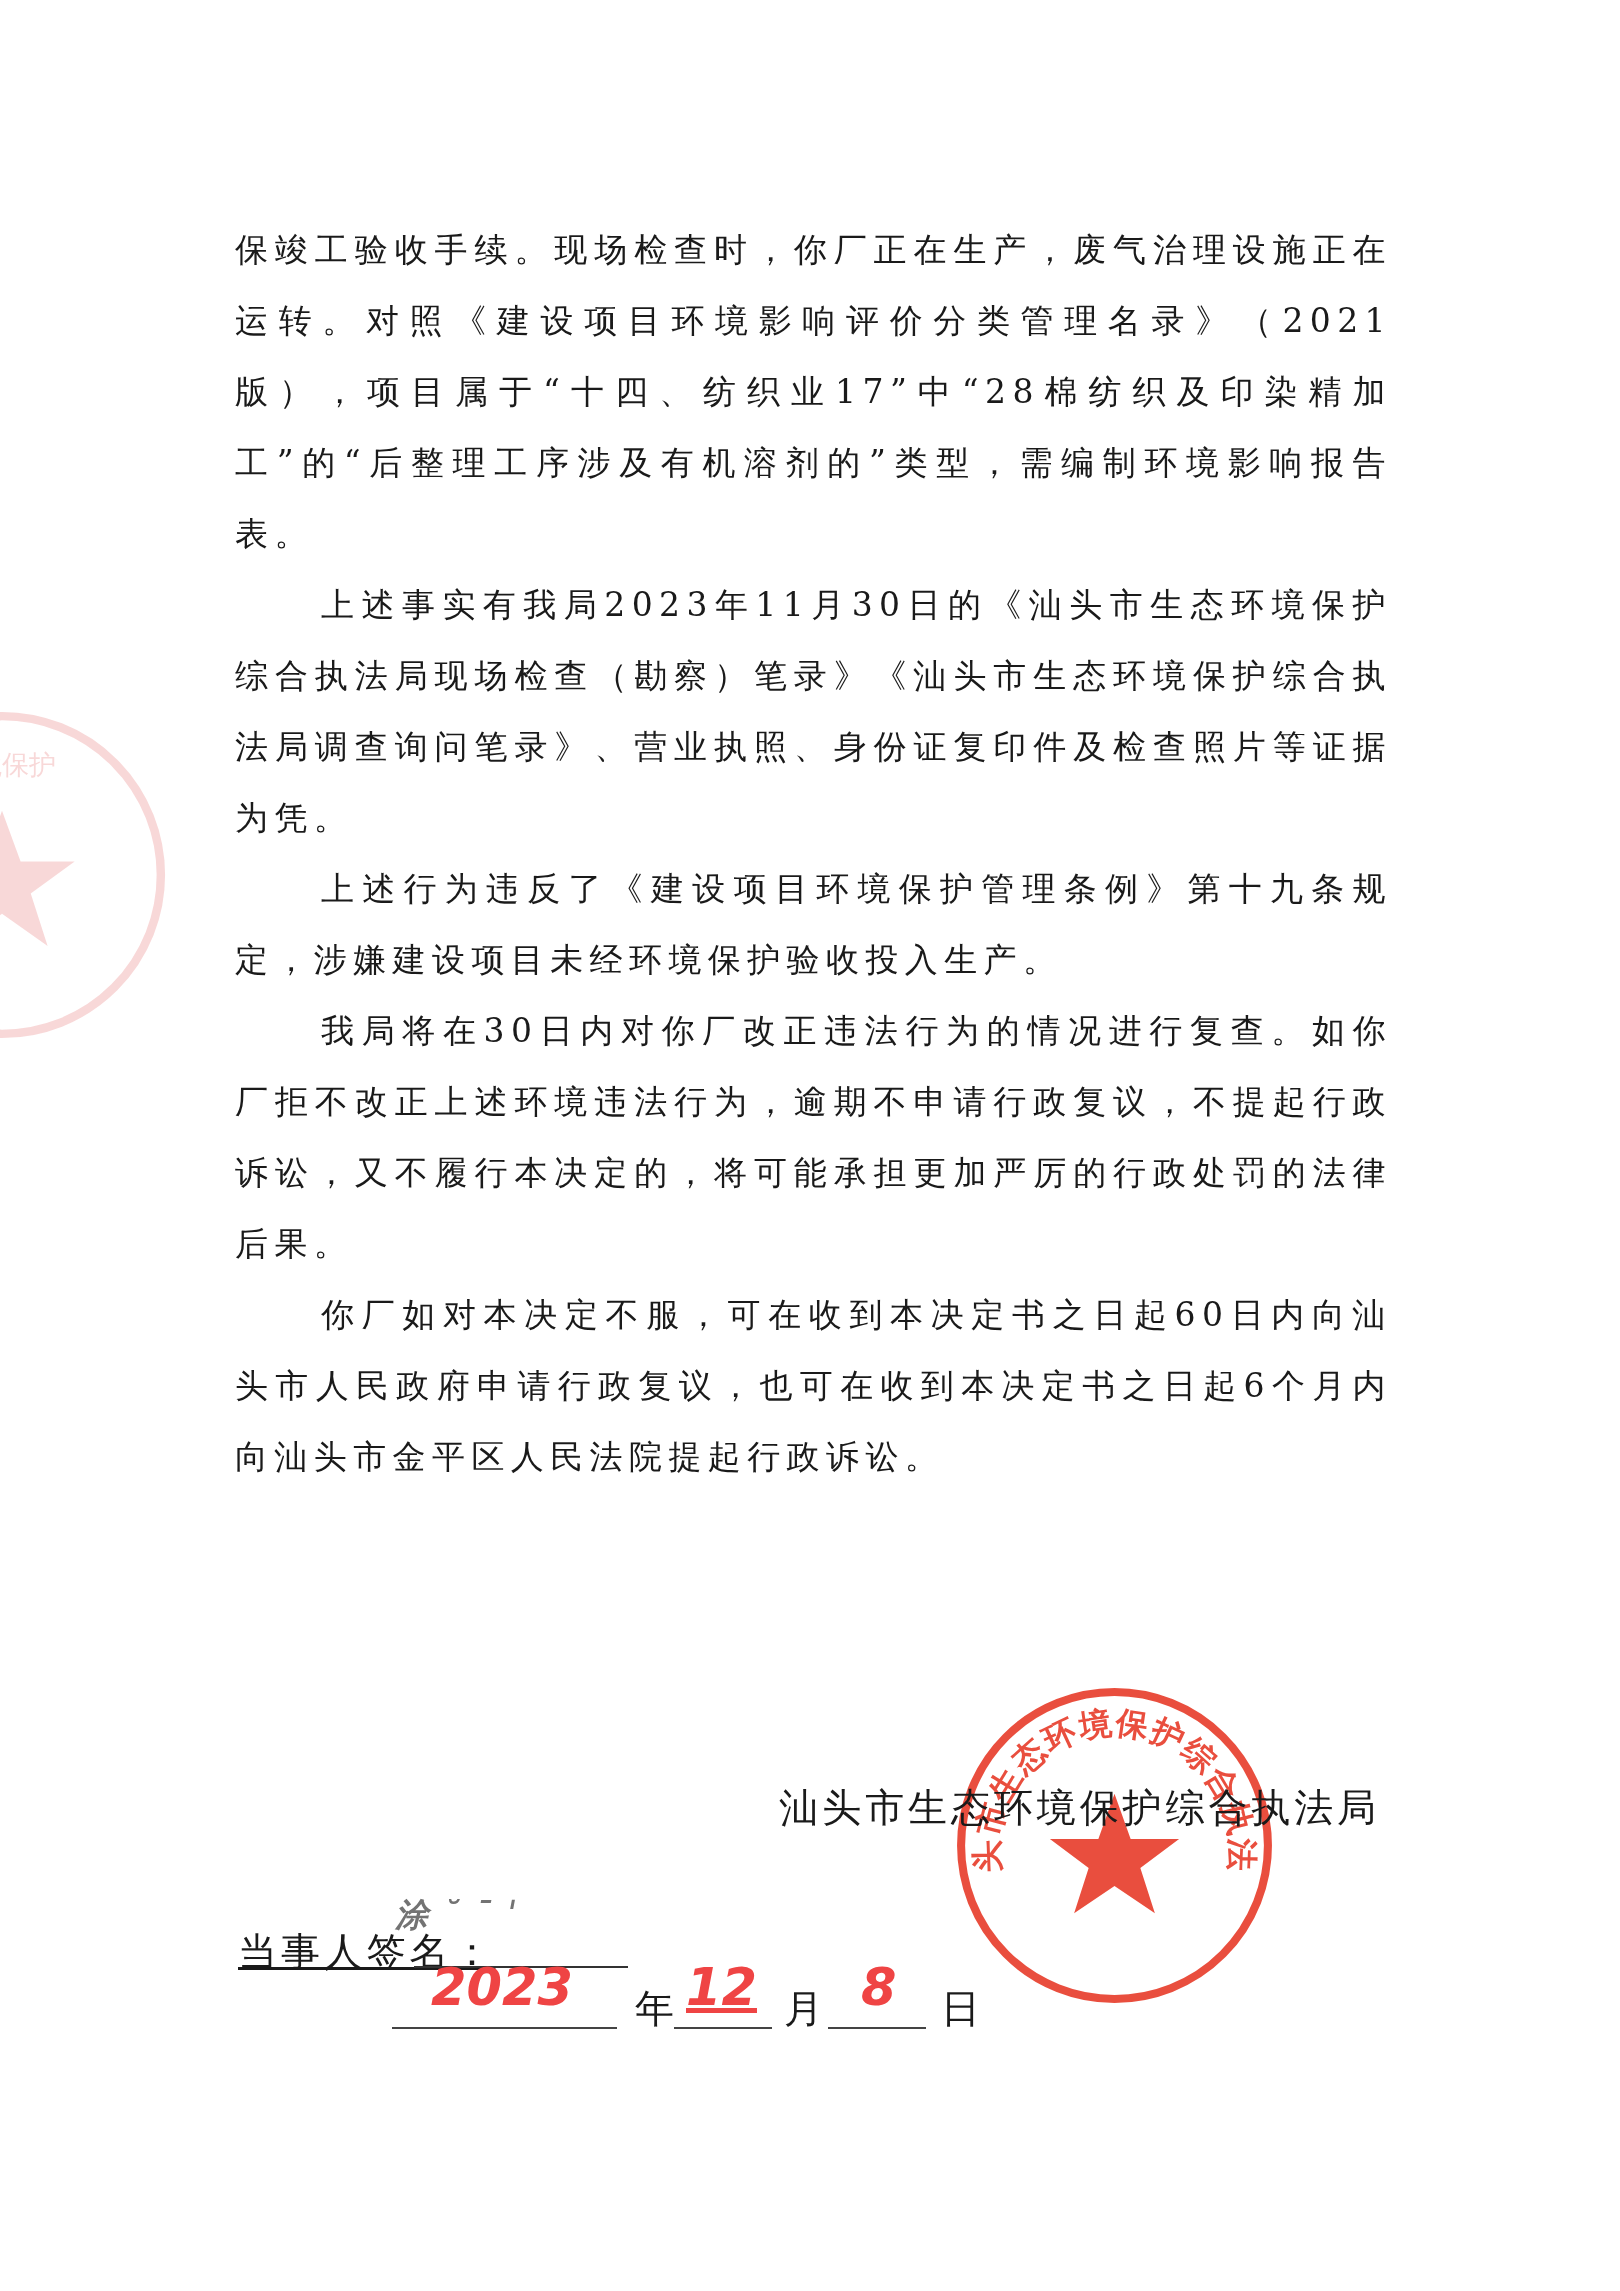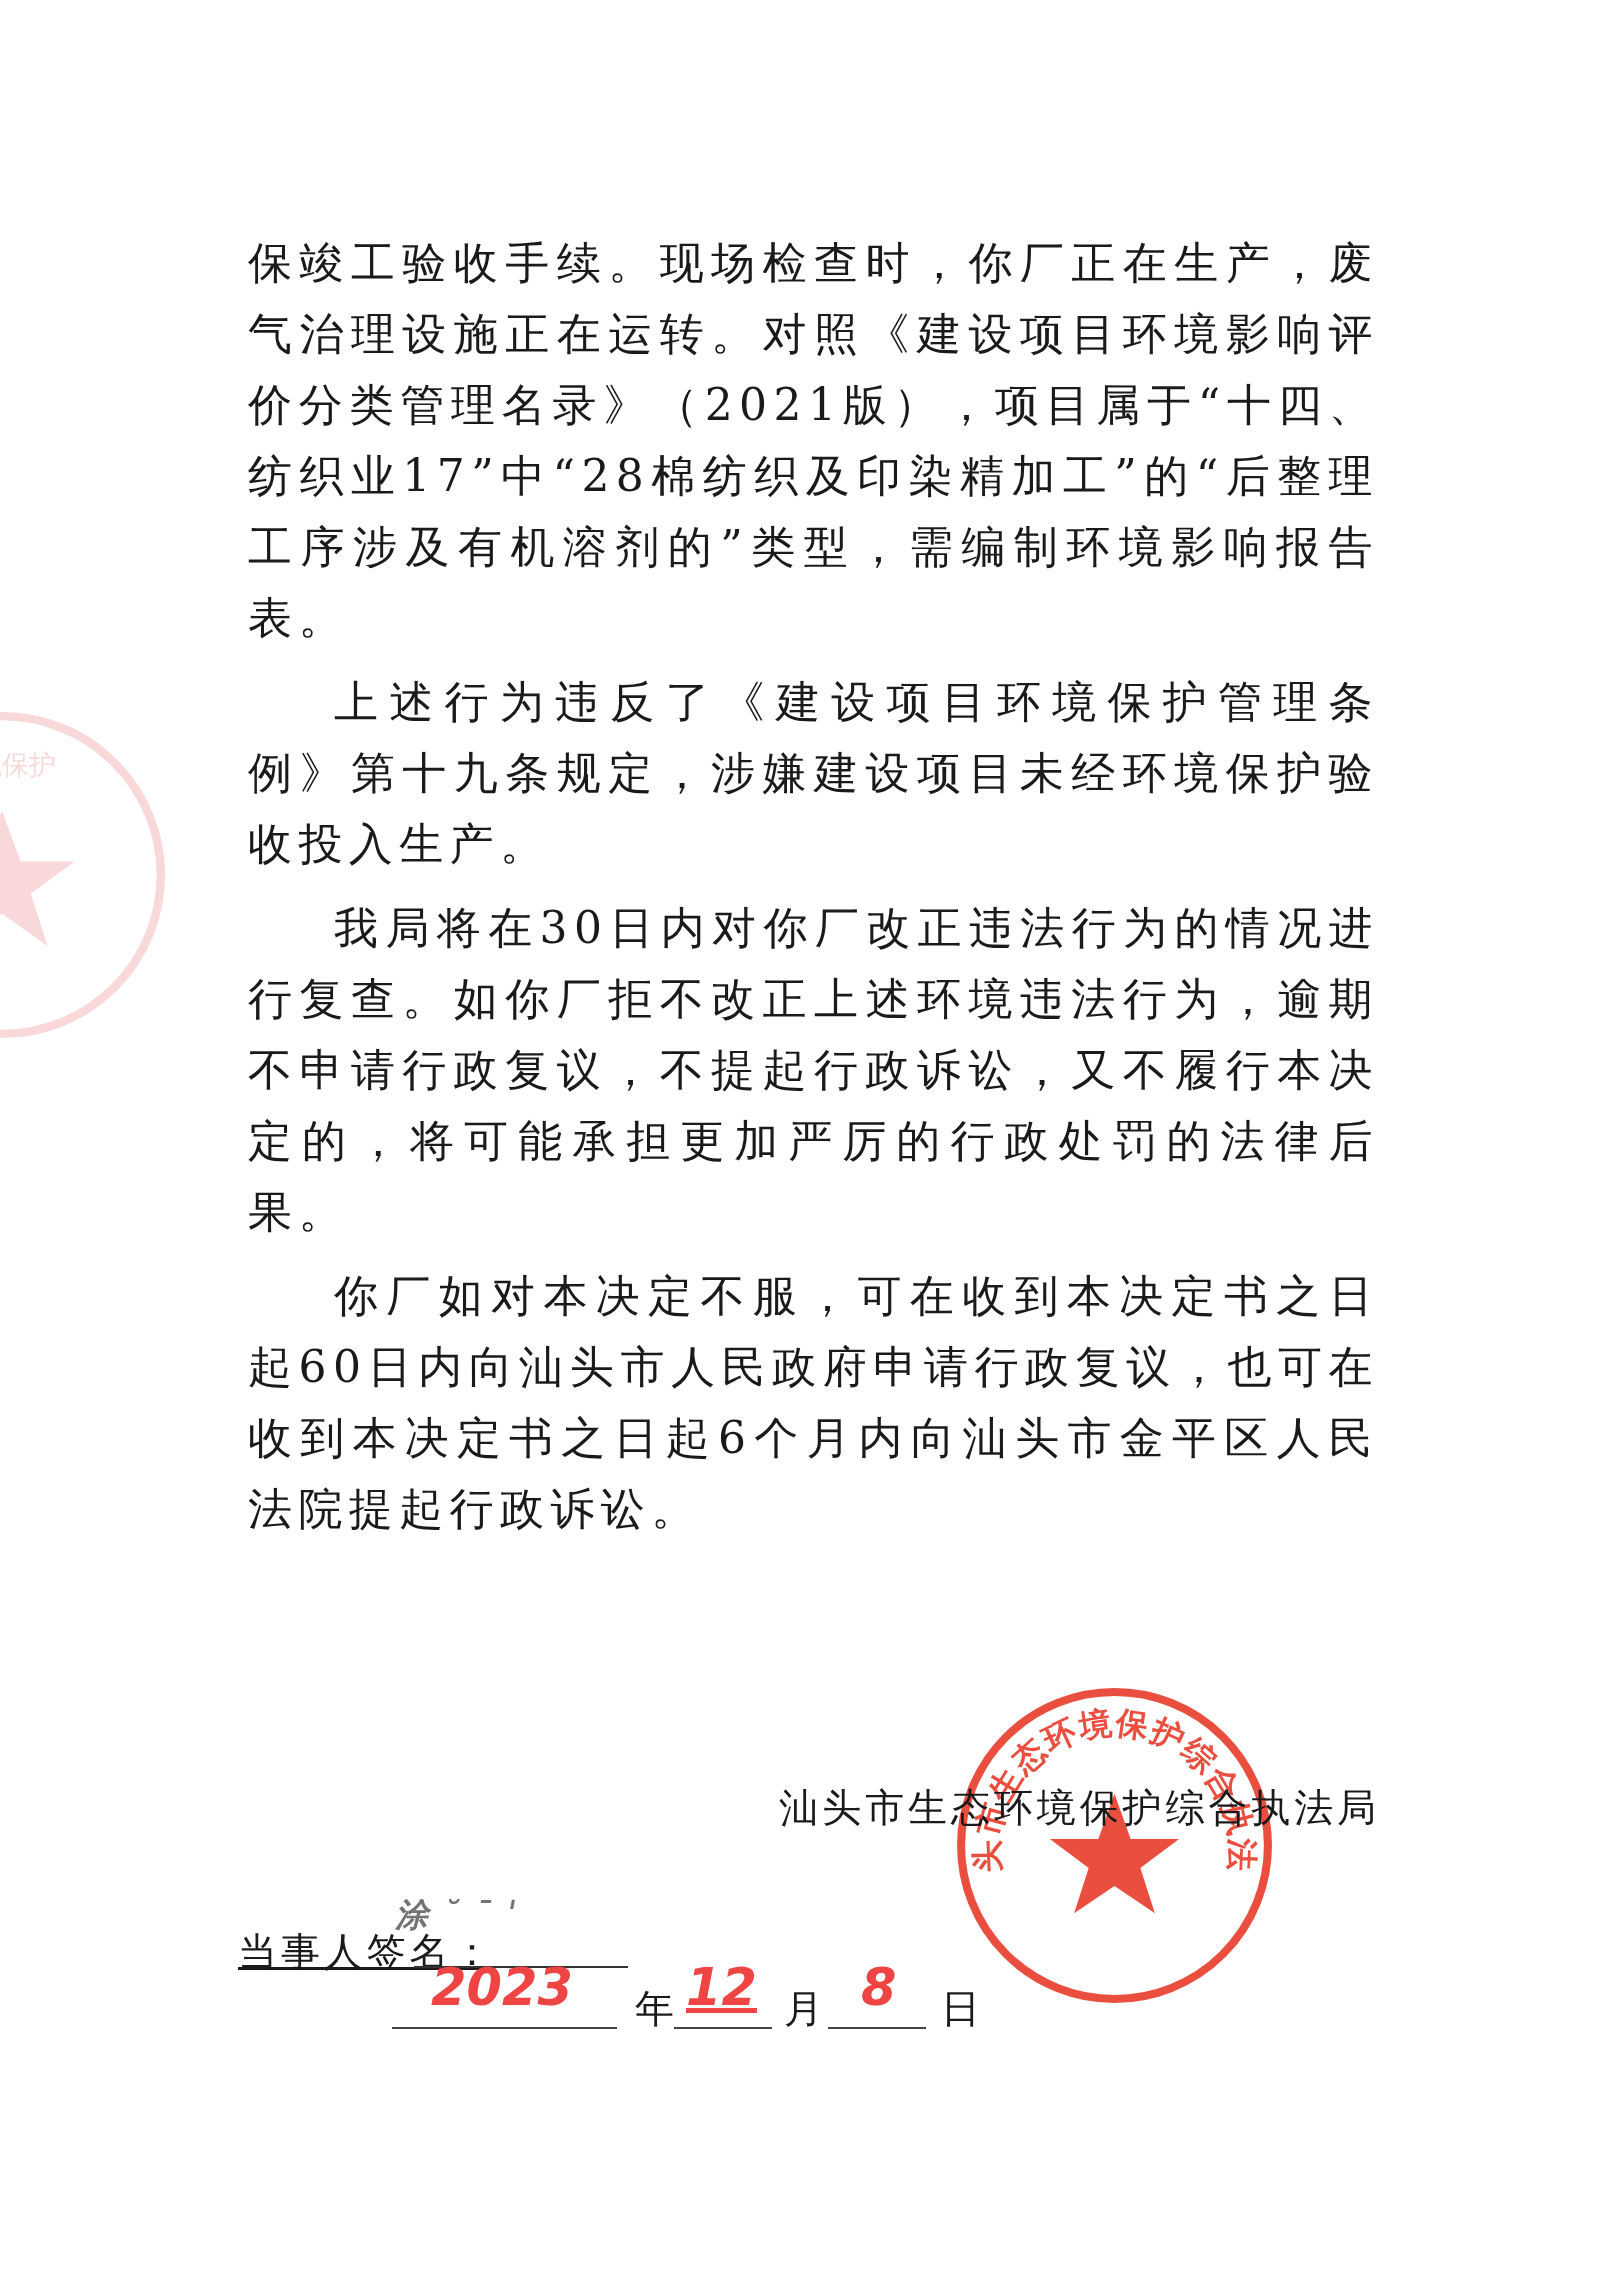"保竣工验收手续。现场检查时，你厂正在生产，废气治理设施正在运转。对照《建设项目环" .para { font-size: 44px -> 33px; margin: 13px -> 0 }
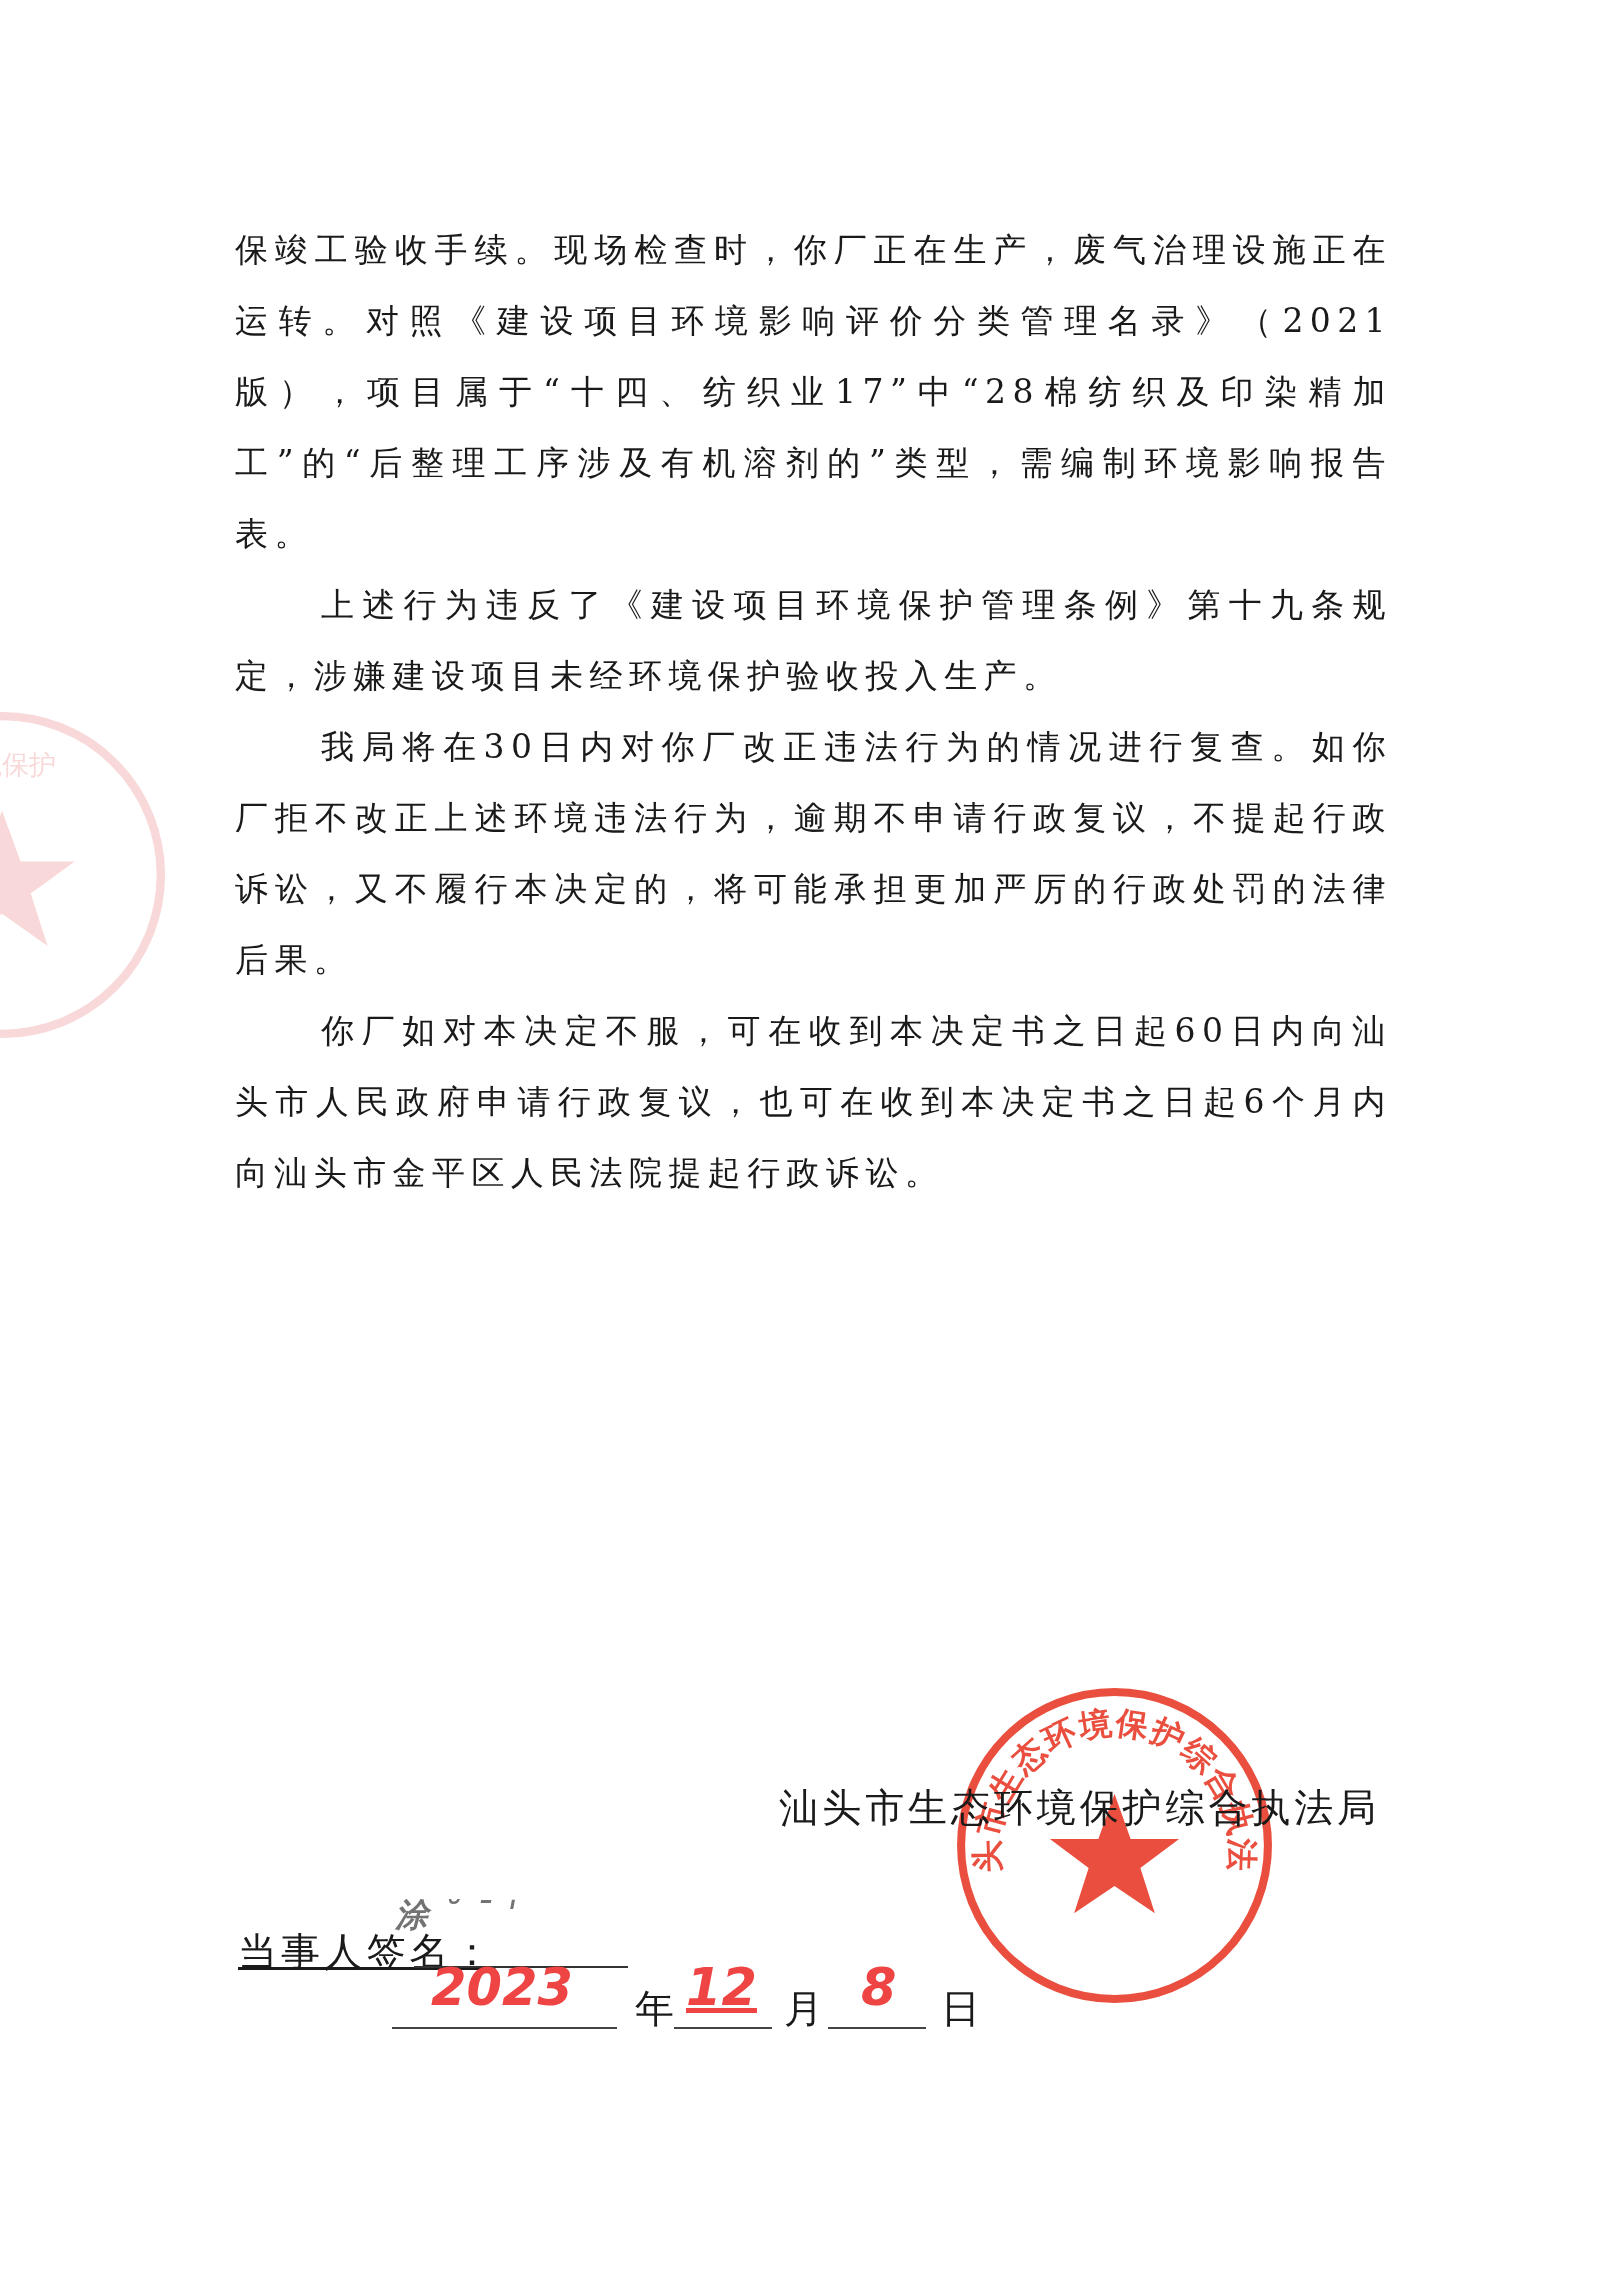"上述事实有我局2023年11月30日的《汕头市生态环境保护综合执法局现场检查（勘" p.para { html: none -> <p>上述事实有我局2023年11月30日的《汕头市生态环境保护综合执法局现场检查（勘察）笔录》《汕头市生态环境保护综合执法局调查询问笔录》、营业执照、身份证复印件及检查照片等证据为凭。</p> }
